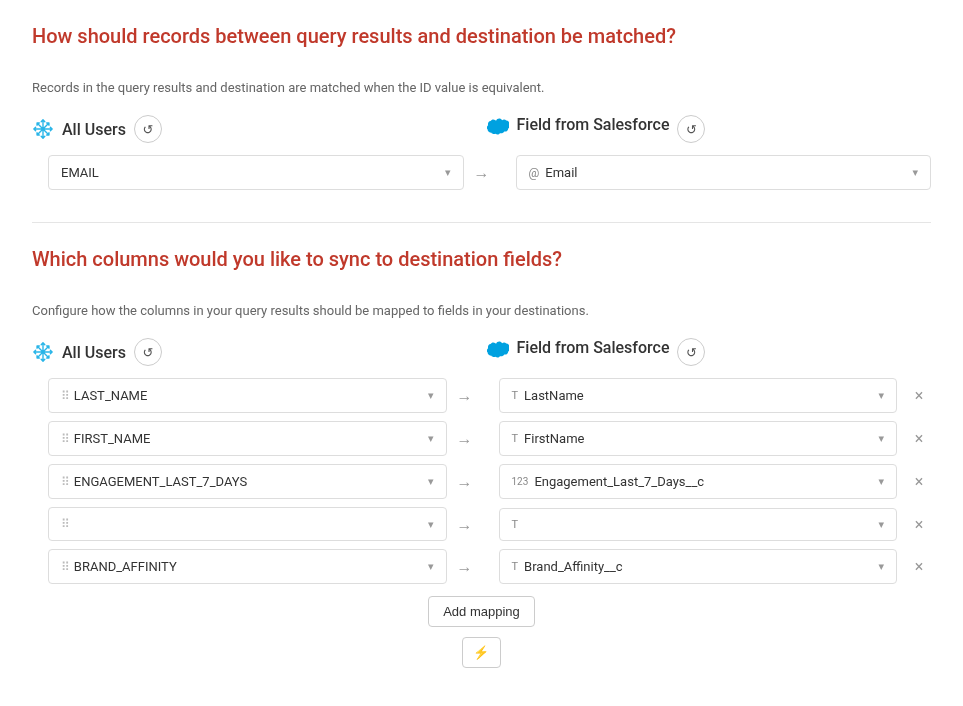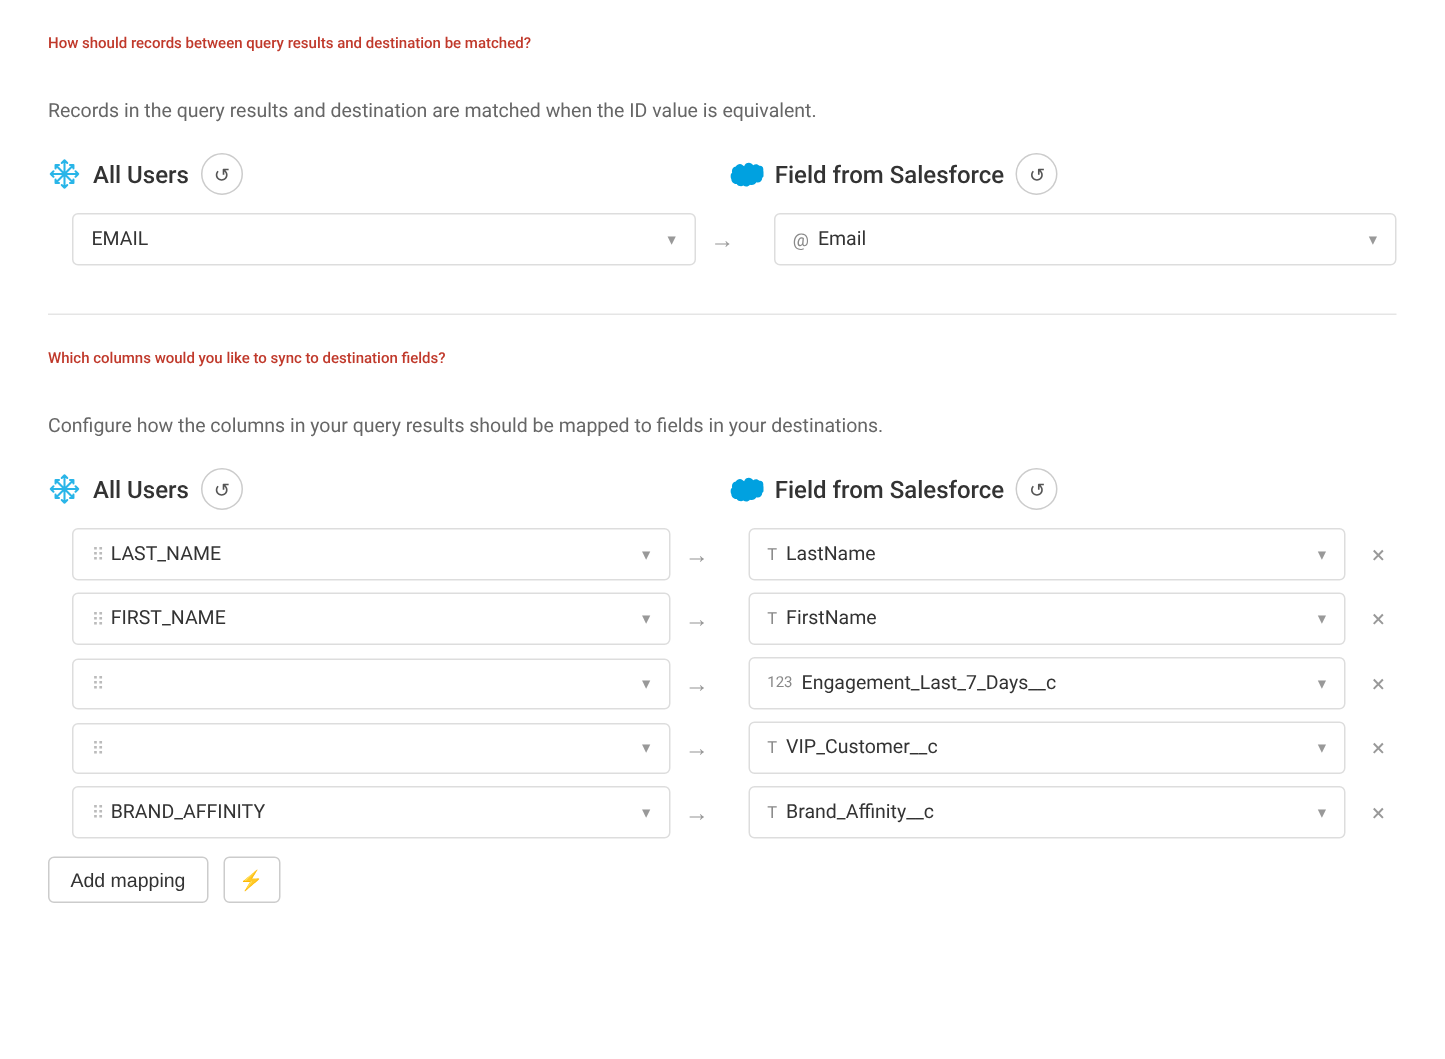"How should records between query" .question-title { font-size: 10px -> 20px }
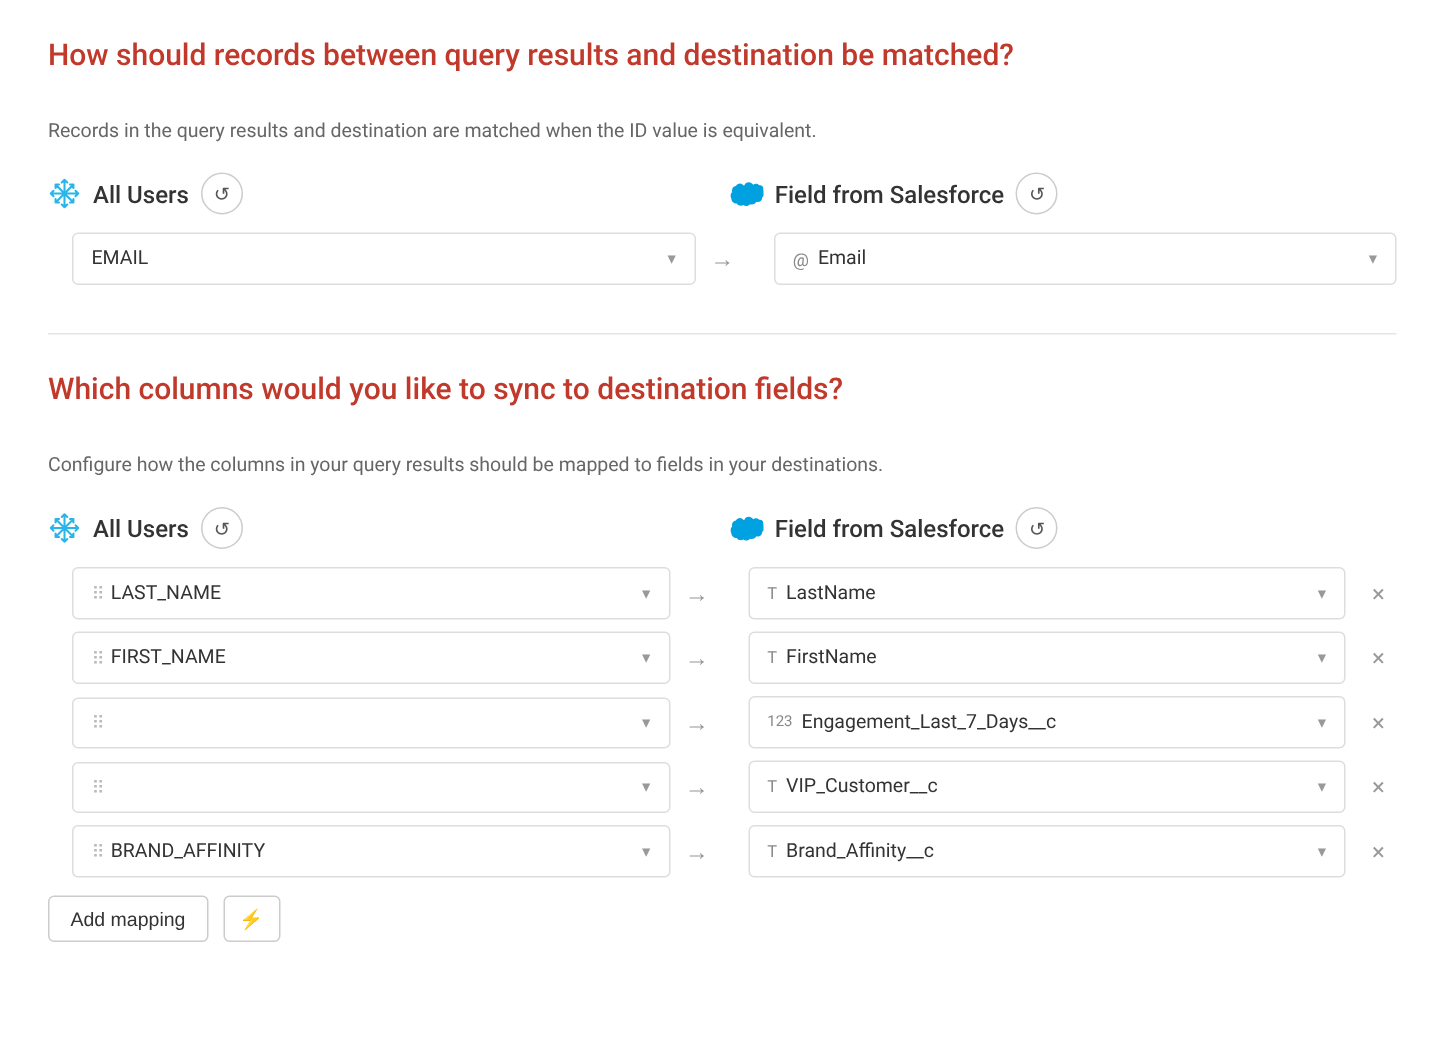"Field from Salesforce" .header-dest { align-items: center -> none }
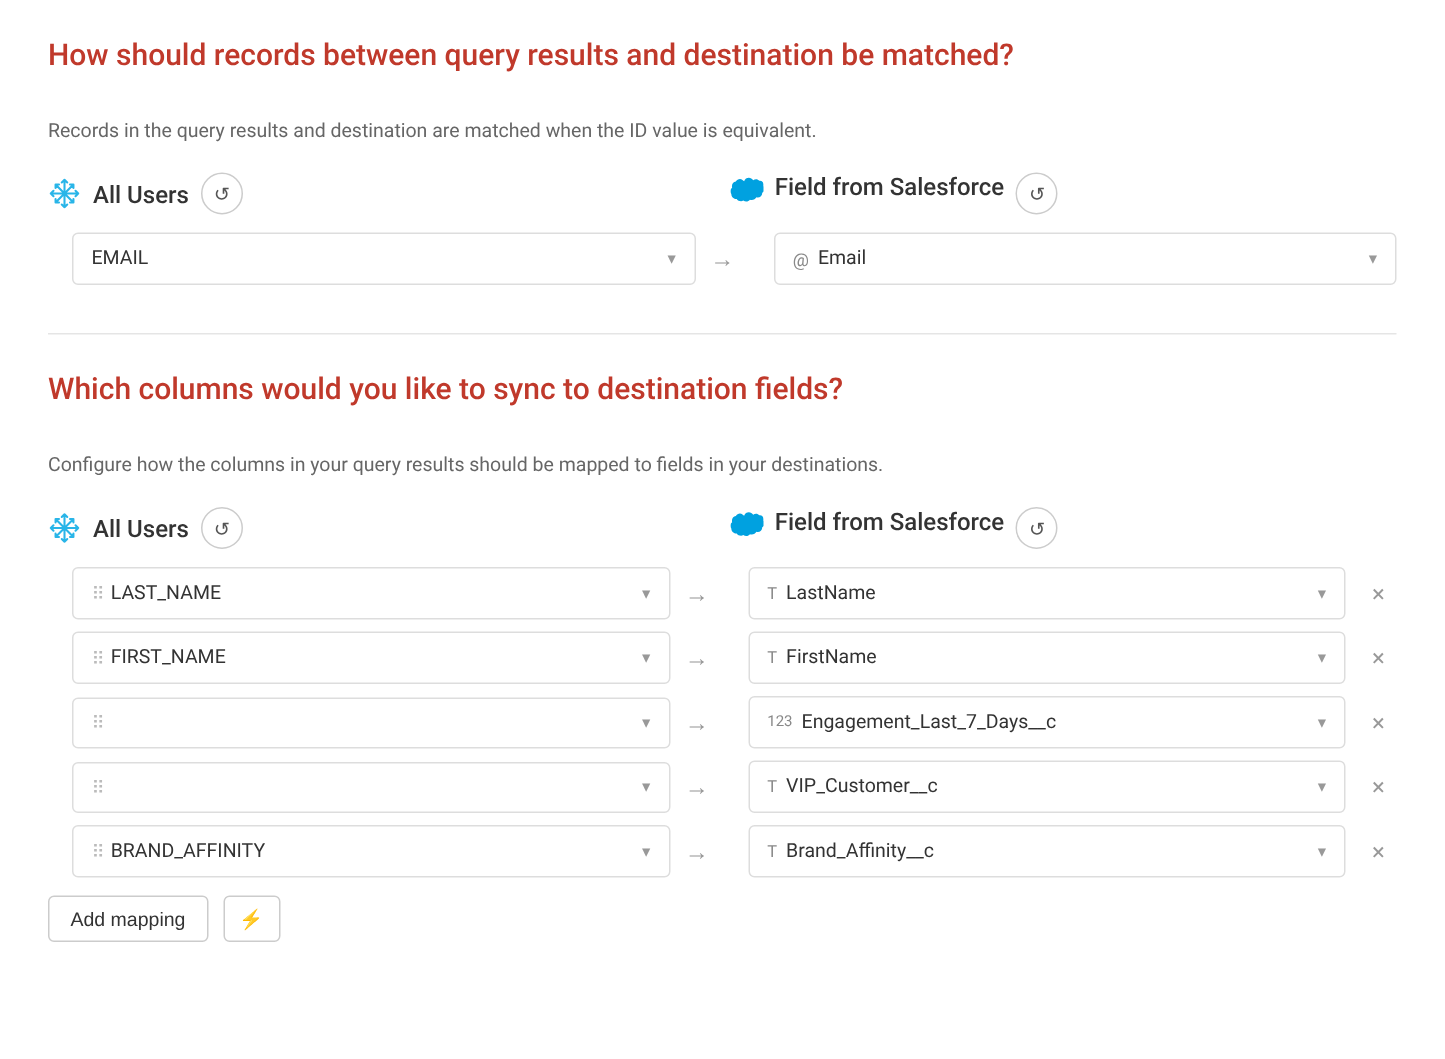"ENGAGEMENT_LAST_7_DAYS" span.field-text { html: none -> <span>ENGAGEMENT_LAST_7_DAYS</span> }
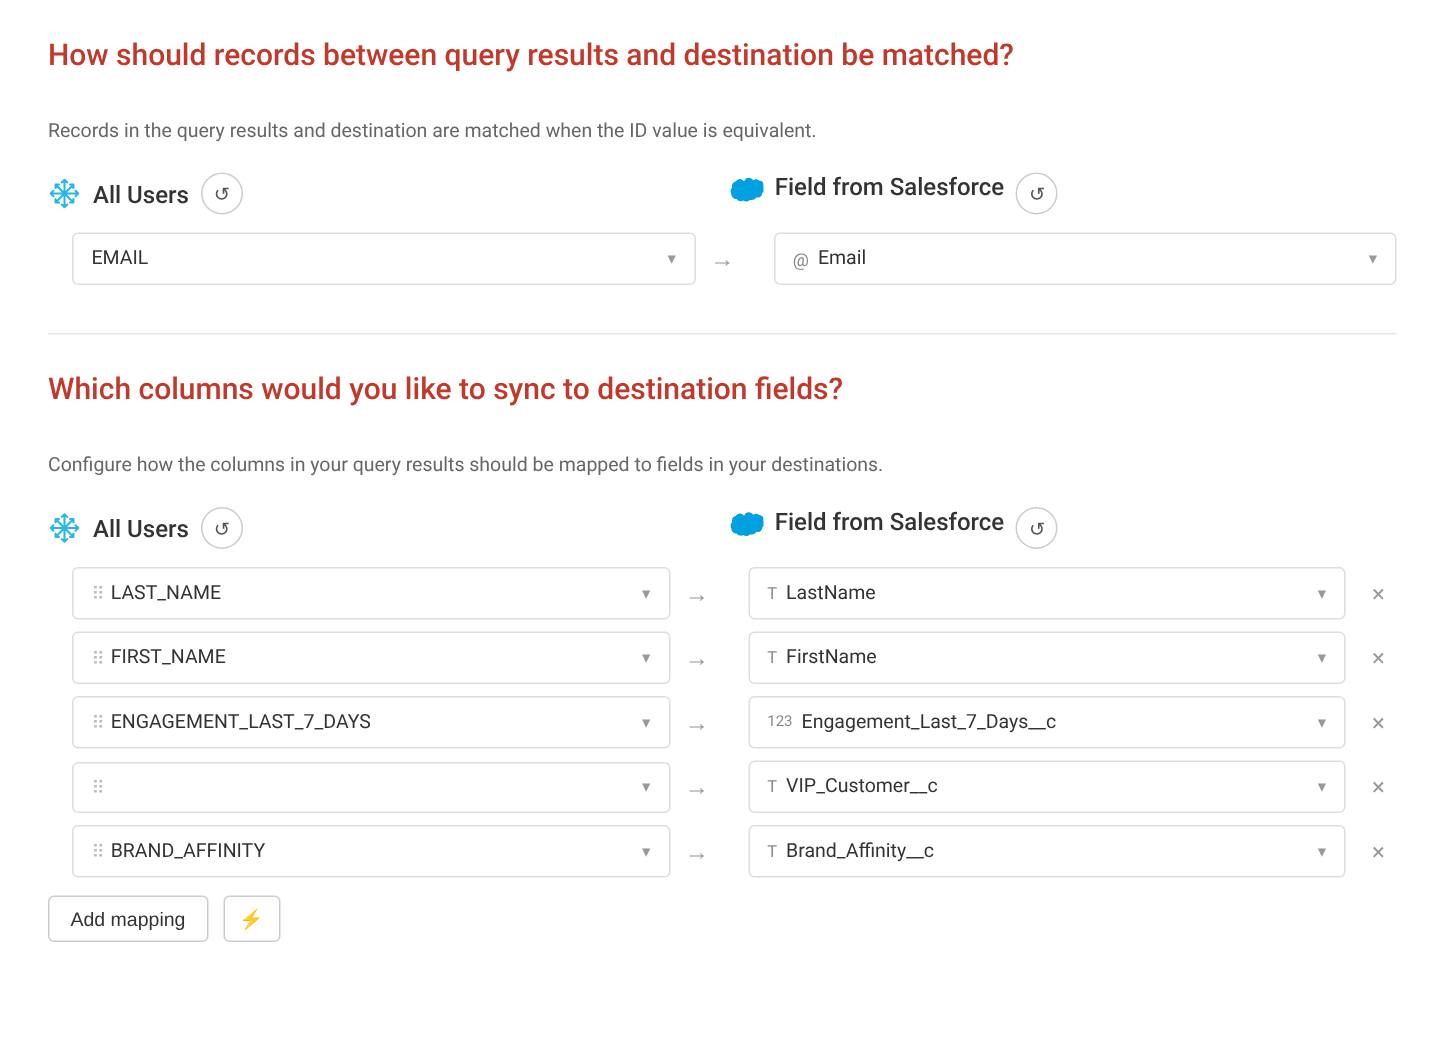"VIP_Customer__c" span.field-text { html: <span>VIP_Customer__c</span> -> none }
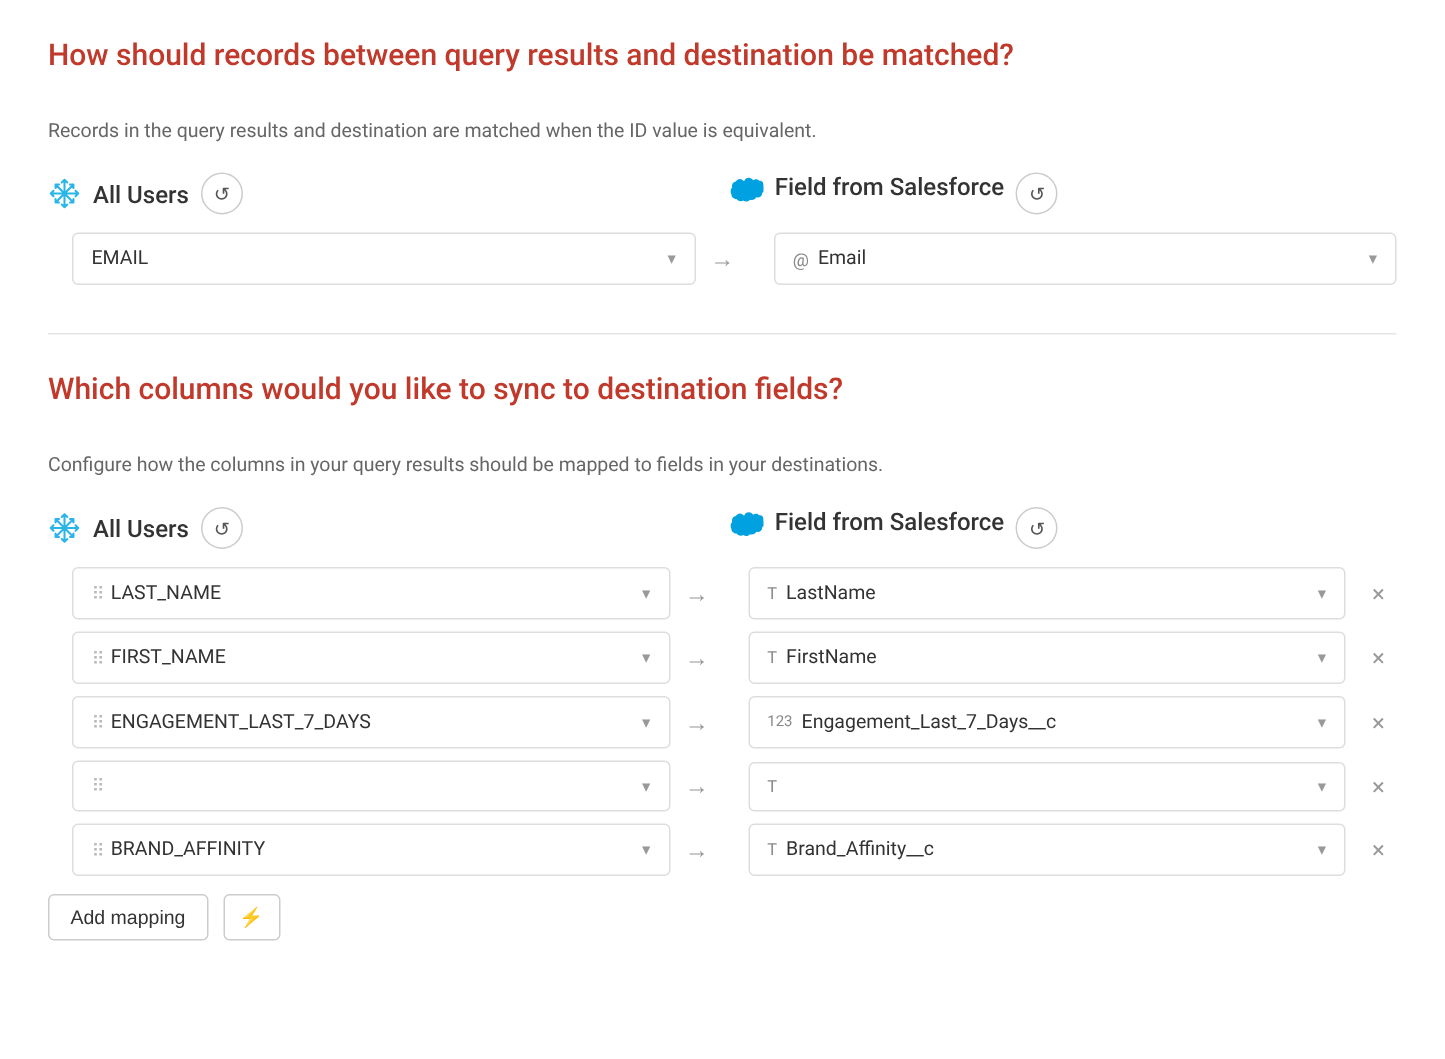"Add mapping" .add-mapping-row { flex-direction: none -> column }
